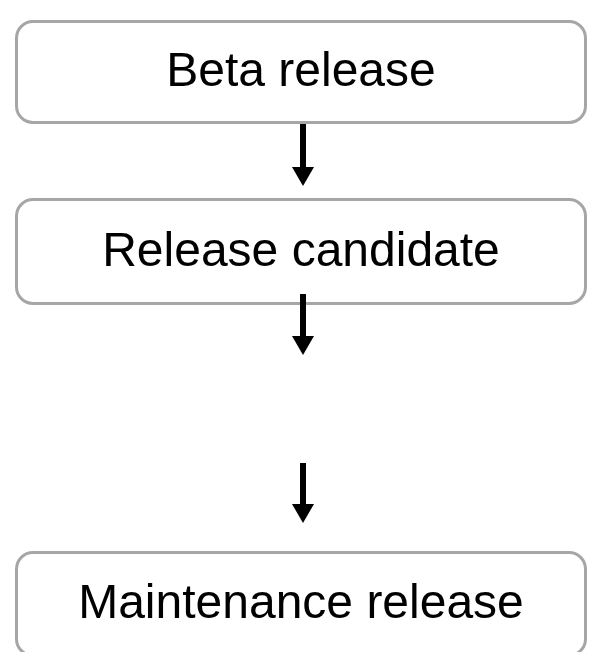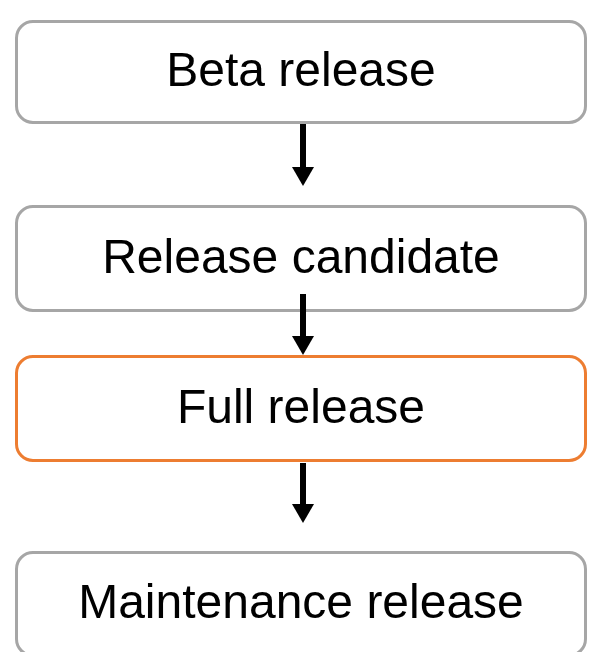"Release candidate" .box-2 { top: 205px -> 198px }
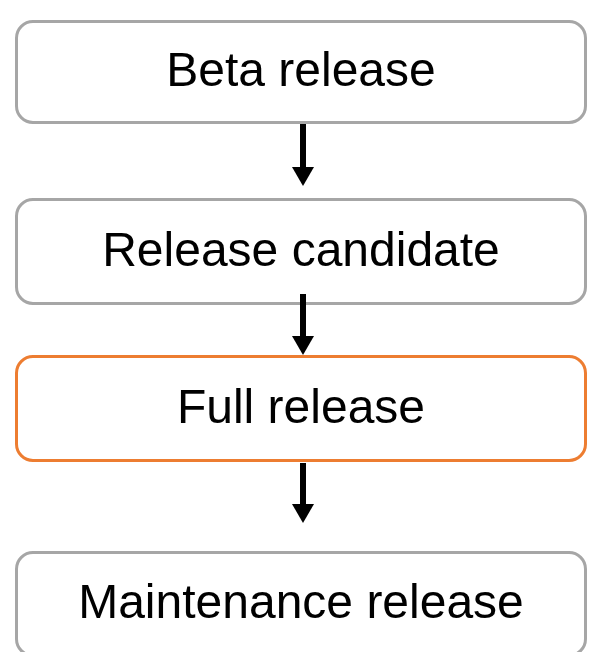"Full release" div.flow-box { html: <div> <span>Full release</span> </div> -> none }
